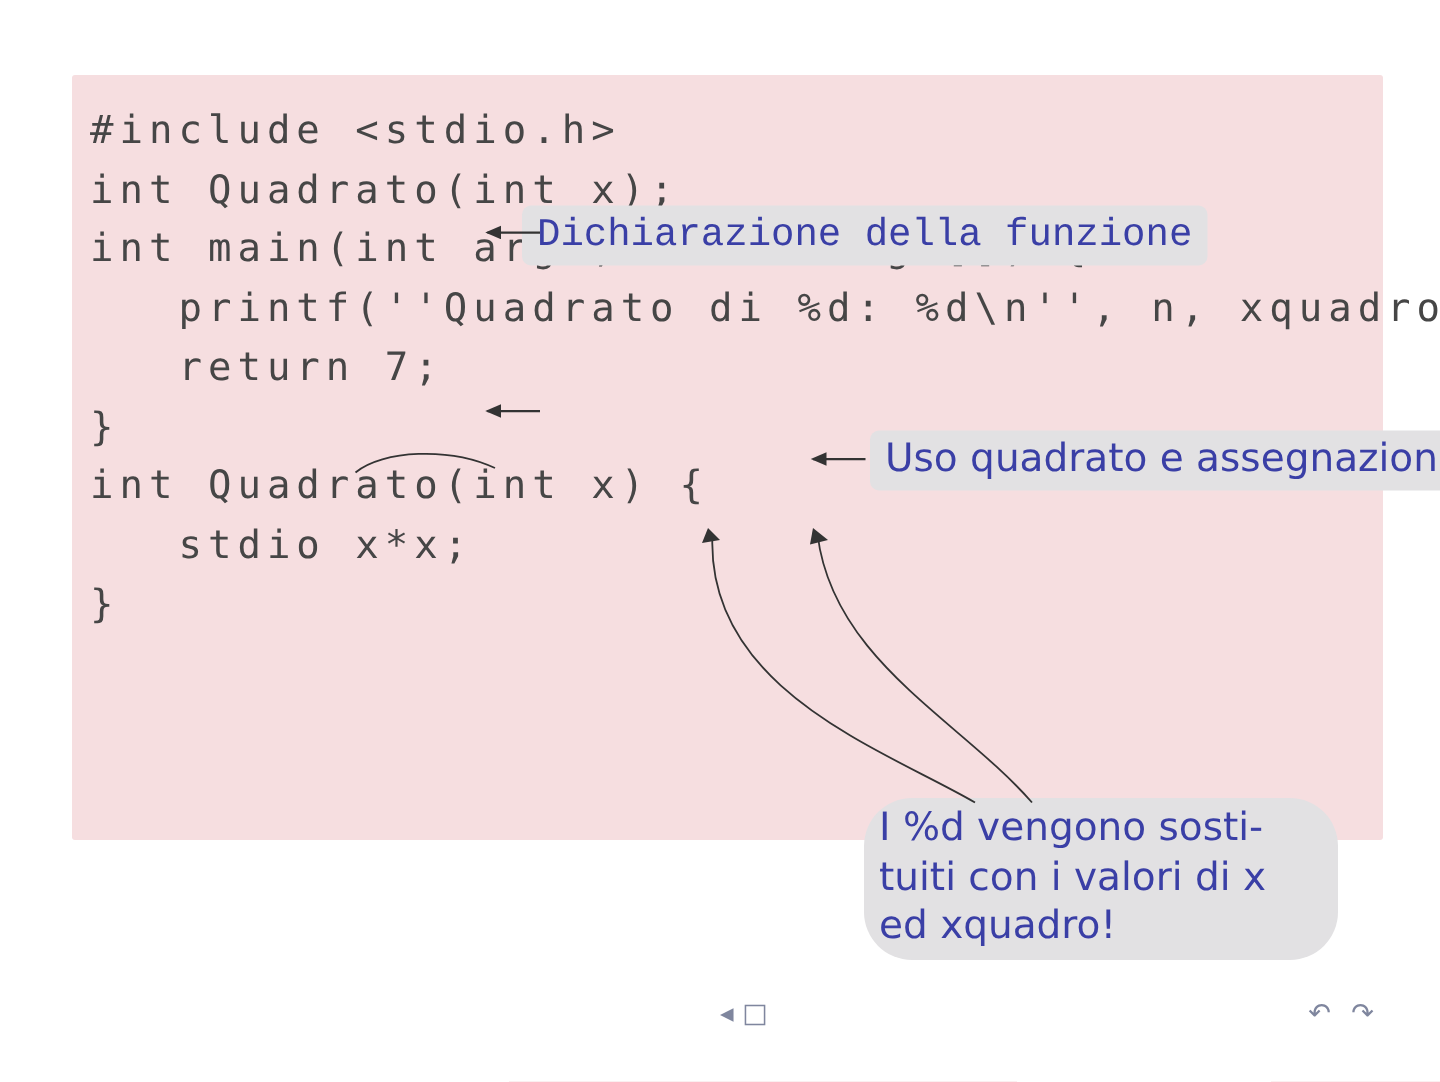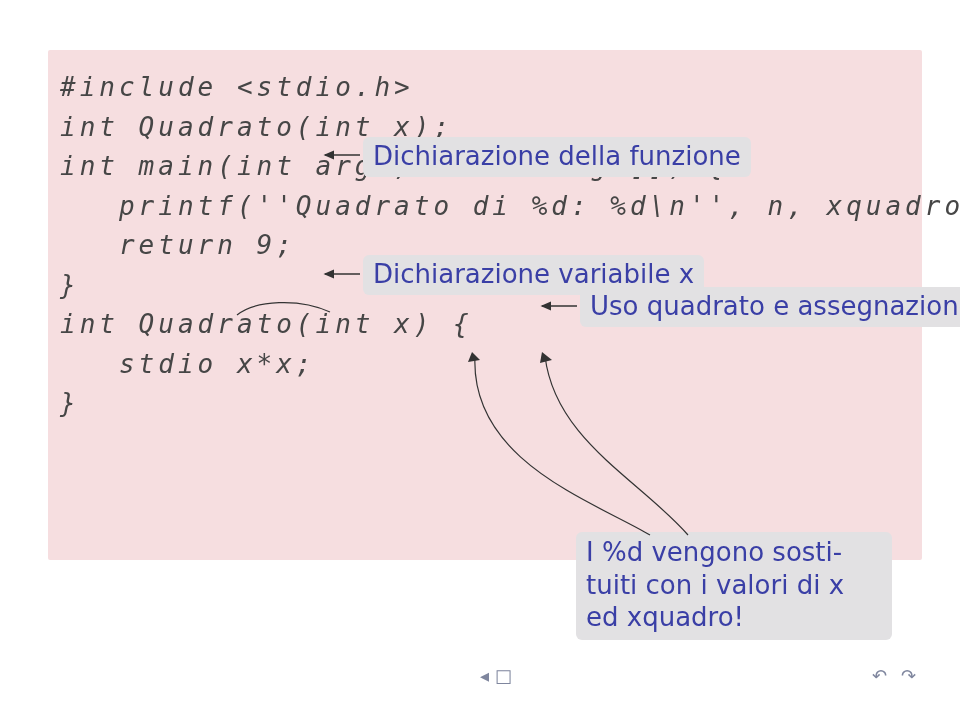"#include <stdio.h>" .codeblock { font-style: italic -> none }
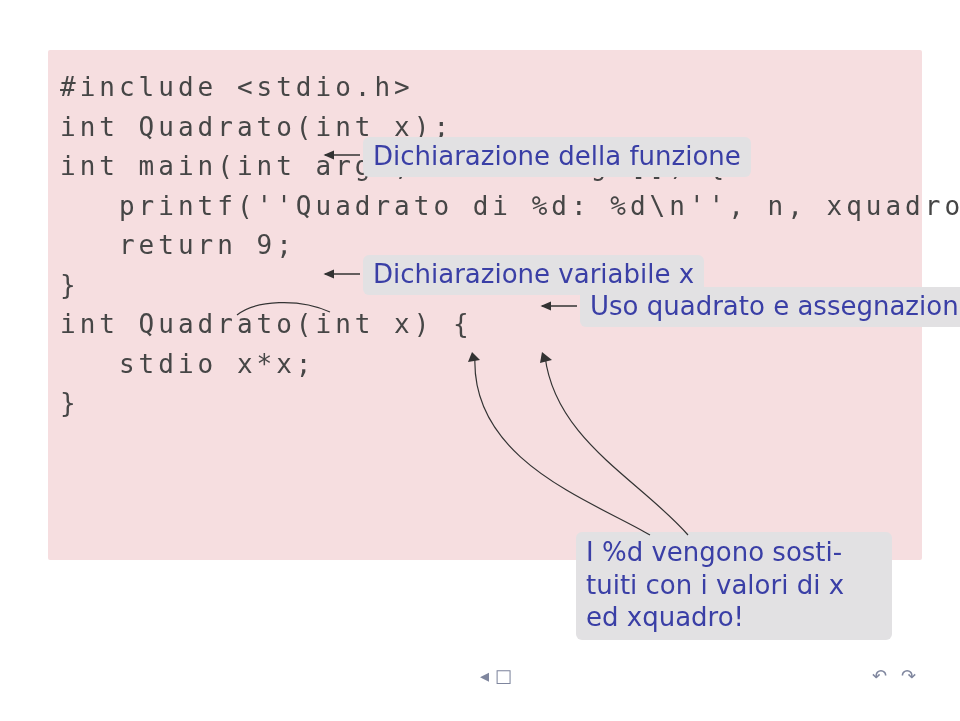"Dichiarazione della funzione" div.annot { font-family: none -> Liberation Mono, monospace; left: 363px -> 348px }
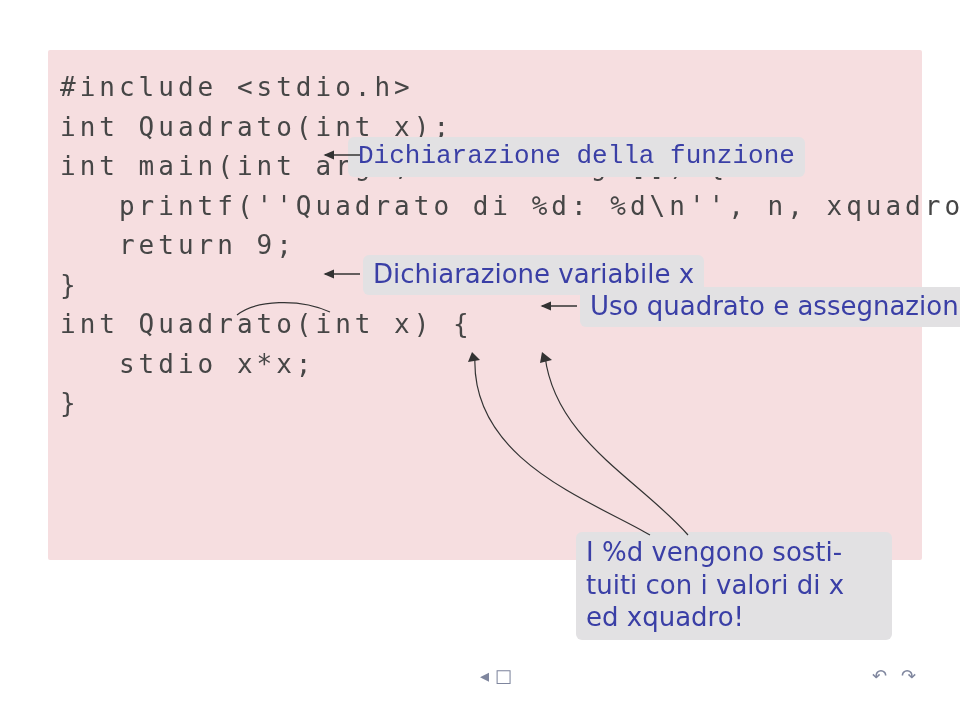"return 9;" div.code { text: 9 -> 7 }
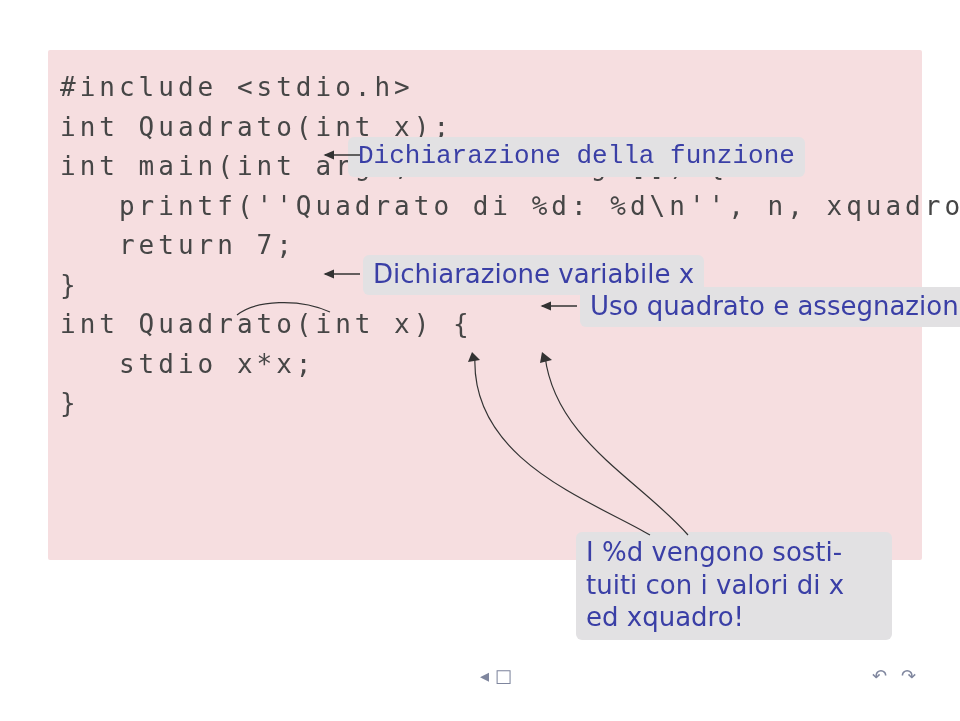"Dichiarazione variabile x" div.annot { html: <div>Dichiarazione variabile x</div> -> none }
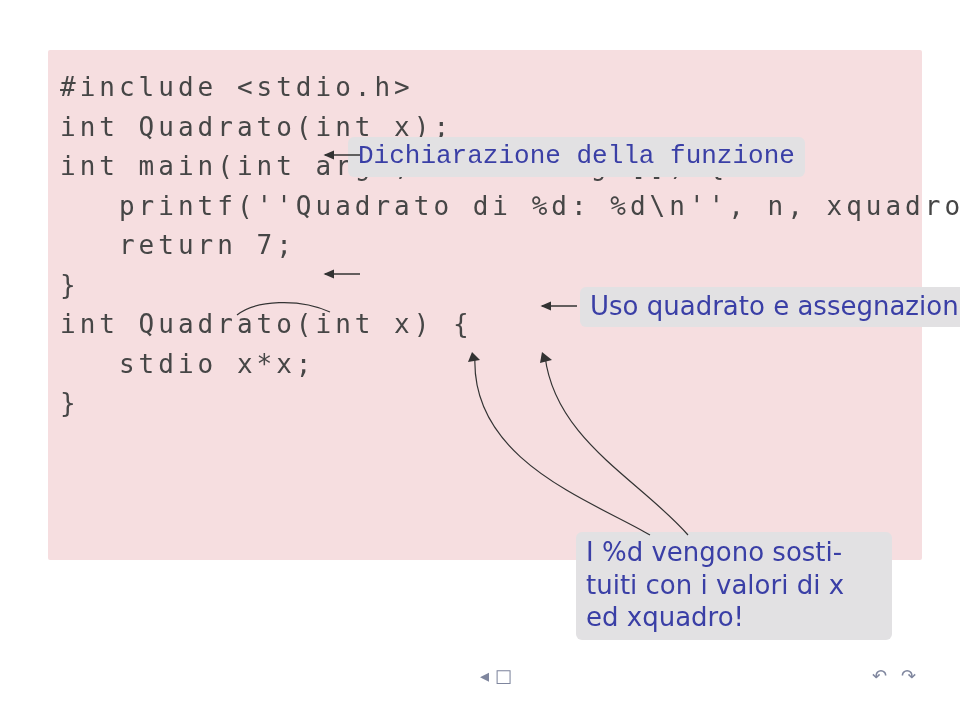"I %d vengono sosti- tuiti" .annot-multi { border-radius: none -> 32px }
